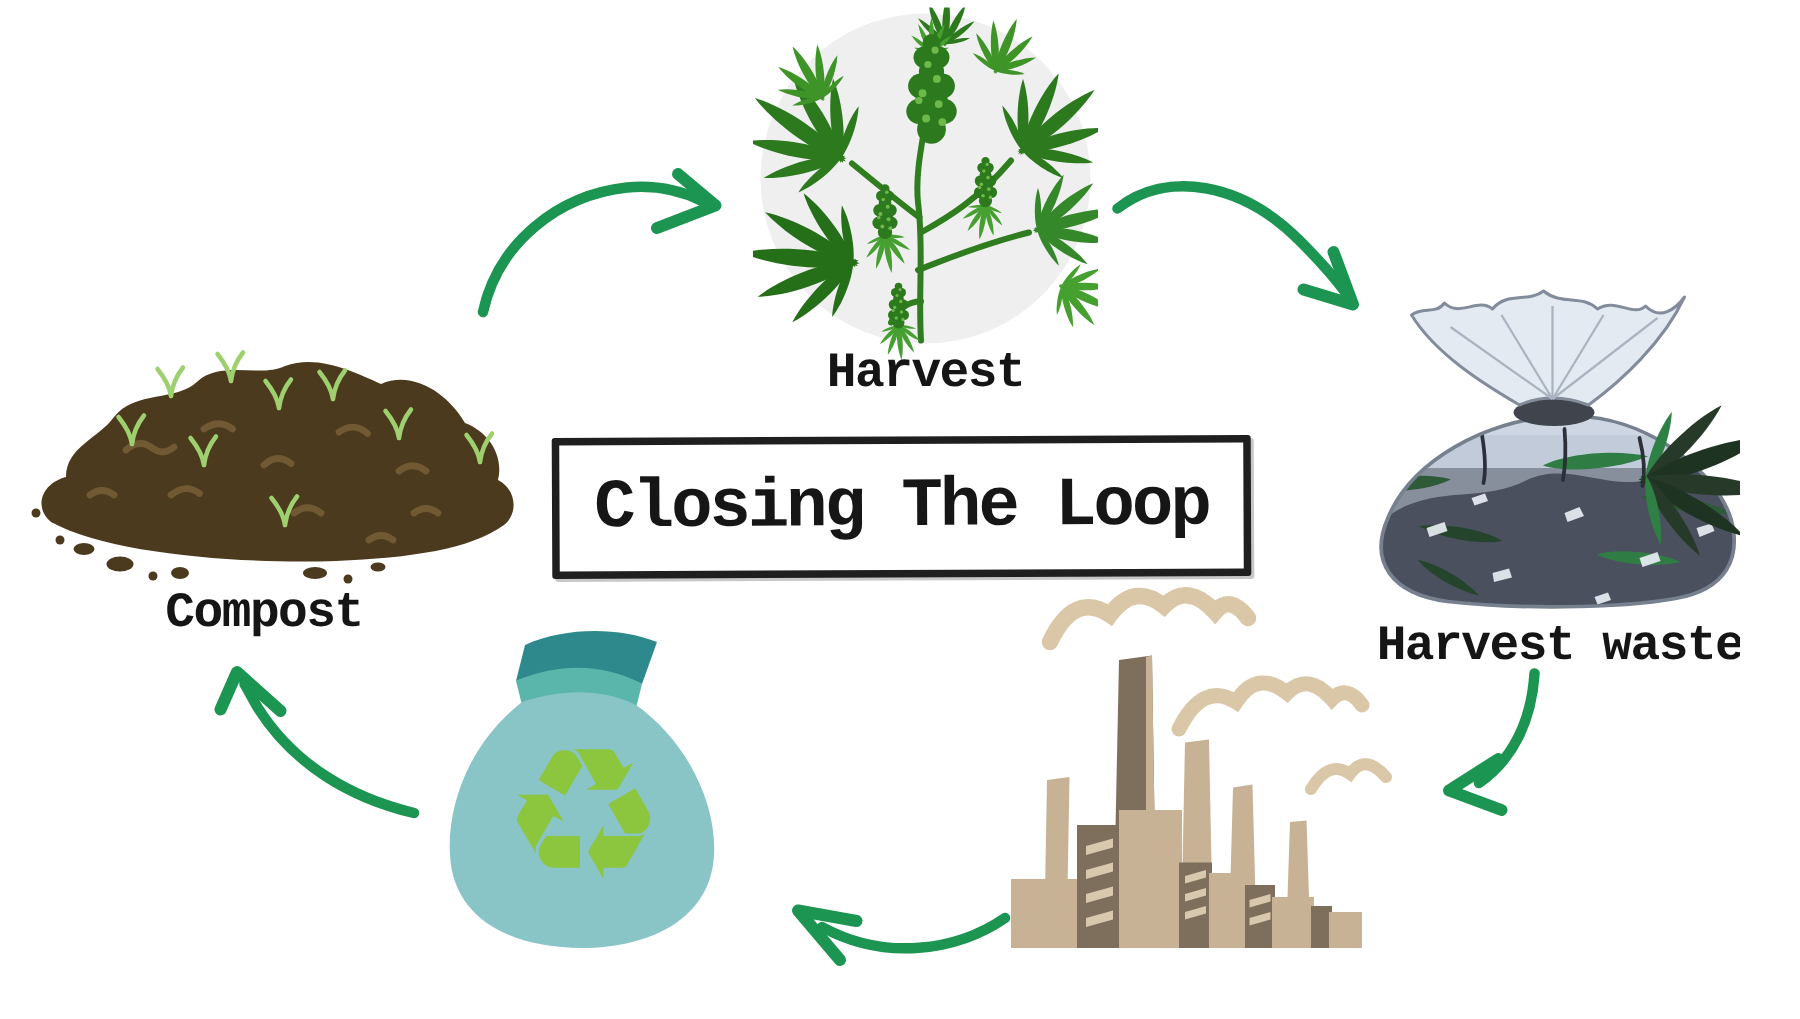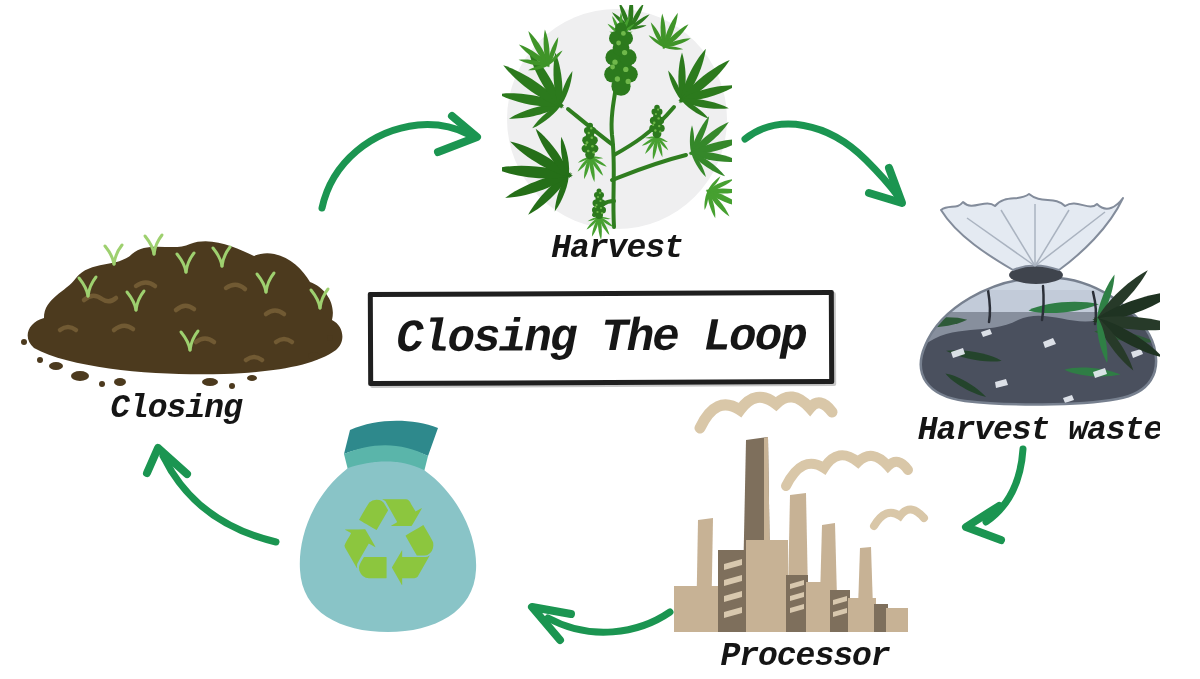"Harvest" #canvas { font-style: italic -> none }
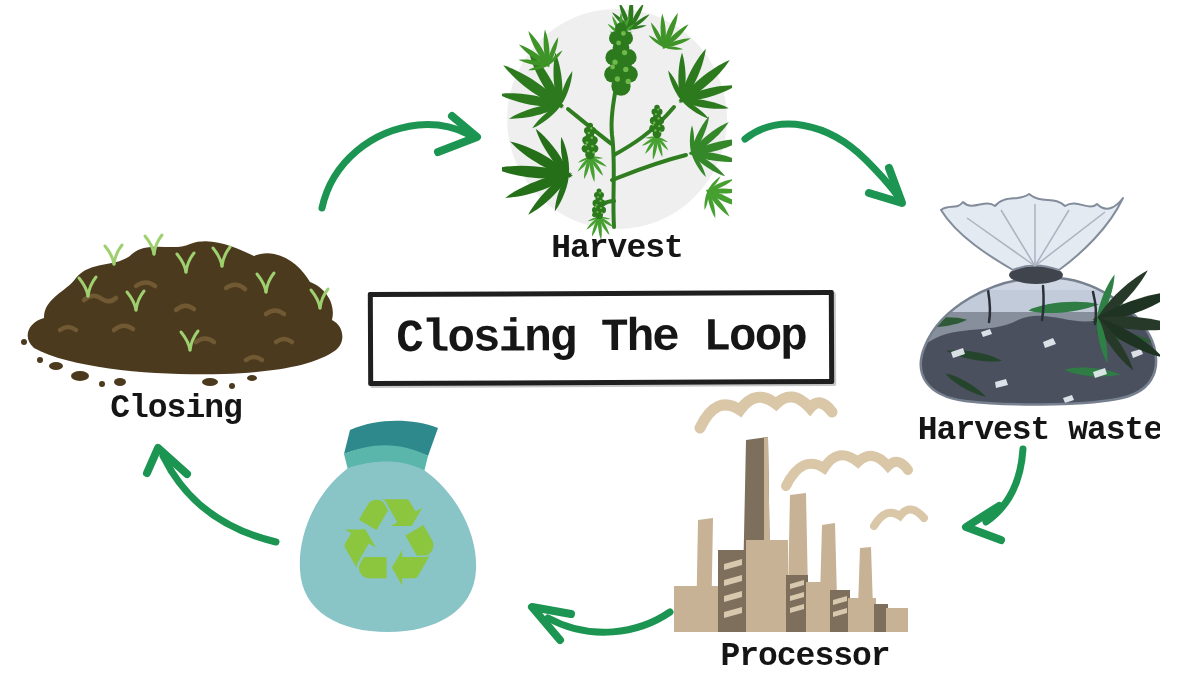"Closing" div.node-label { text: Closing -> Compost }
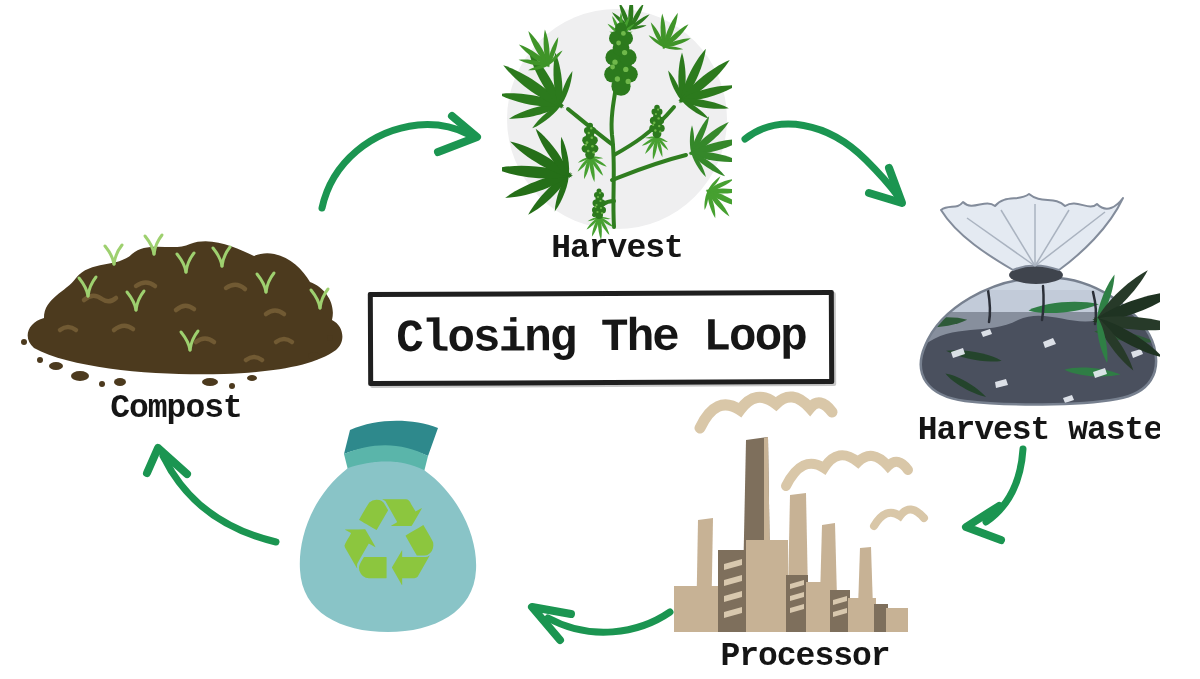"Processor" div.node-label { html: <div>Processor</div> -> none }
